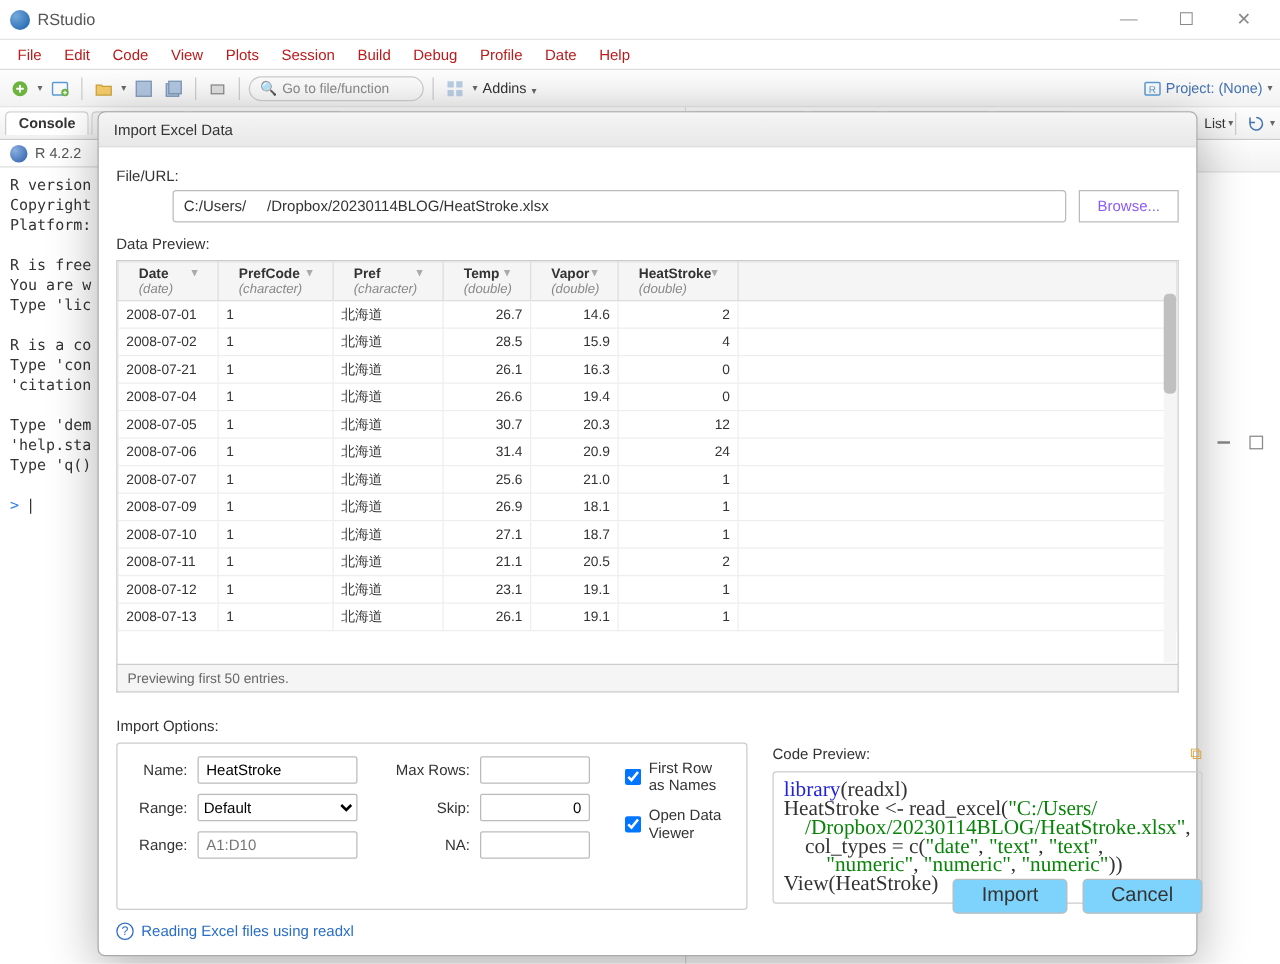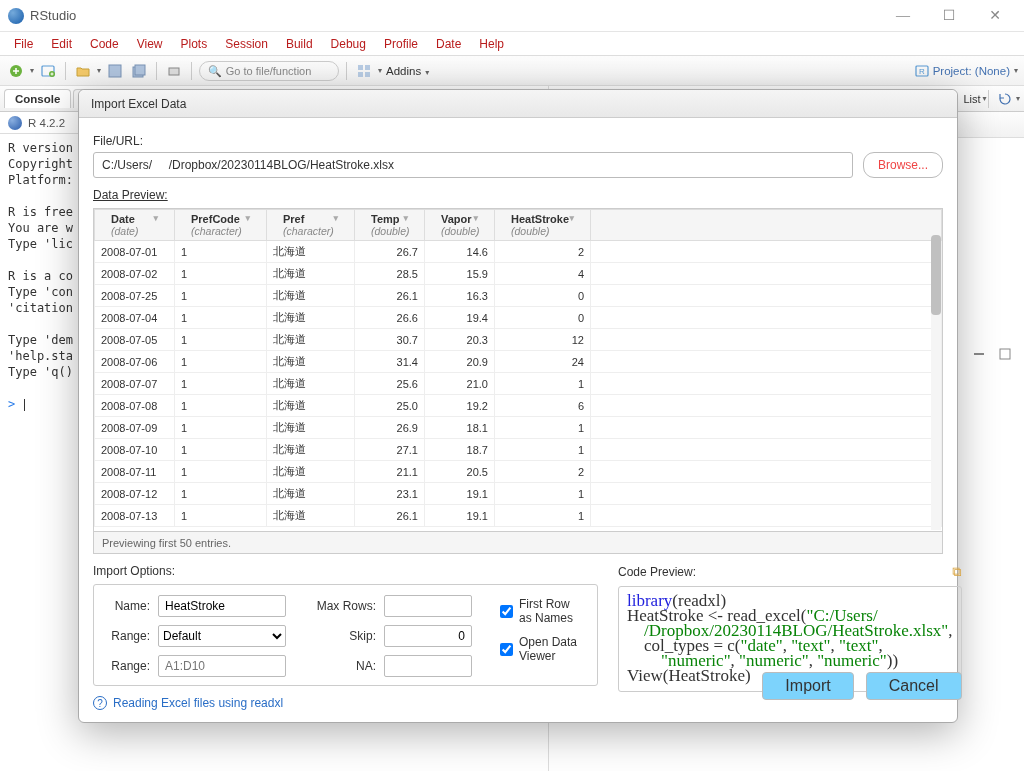"C:/Users/" .file-row { margin-left: none -> 45px }
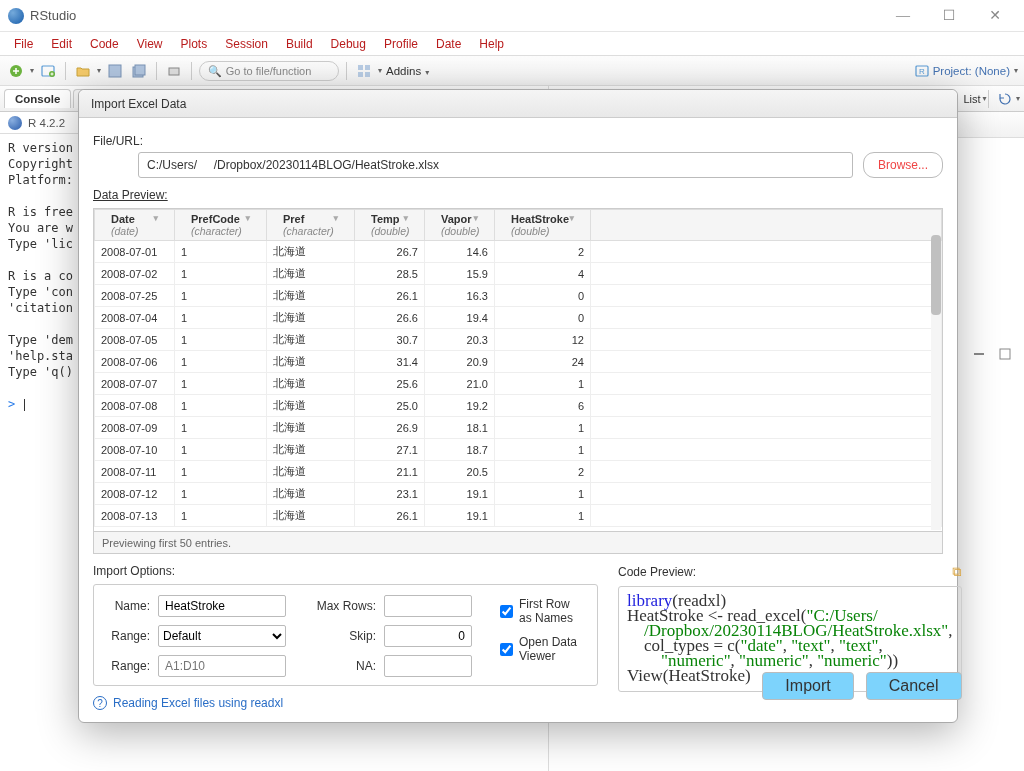"Browse..." .browse-btn { border-radius: 11px -> 0; color: #ef4444 -> #8b5cf6 }
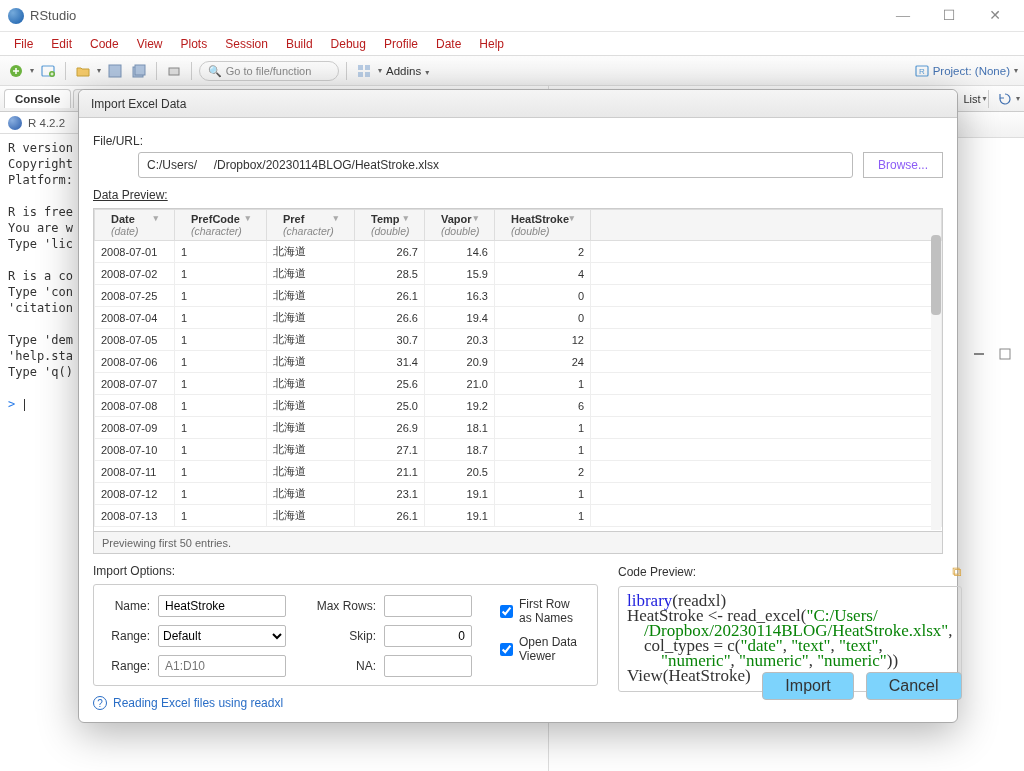"Data Preview:" div.mb-label { text-decoration: underline -> none }
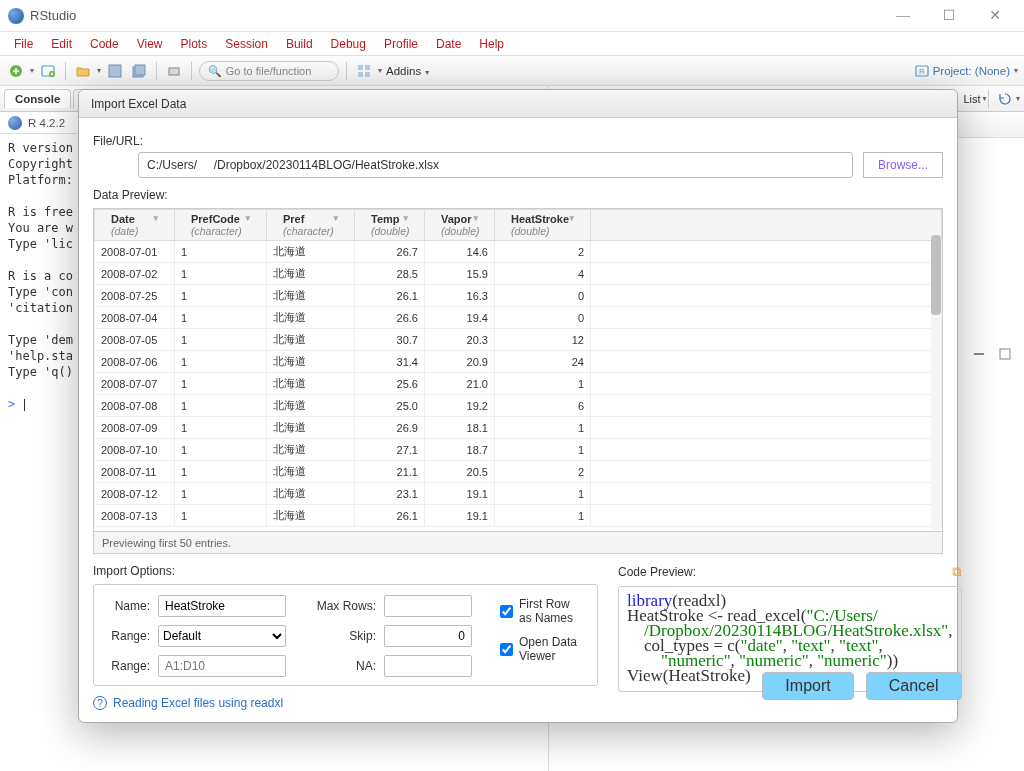"2008-07-25" td { text: 2008-07-25 -> 2008-07-21 }
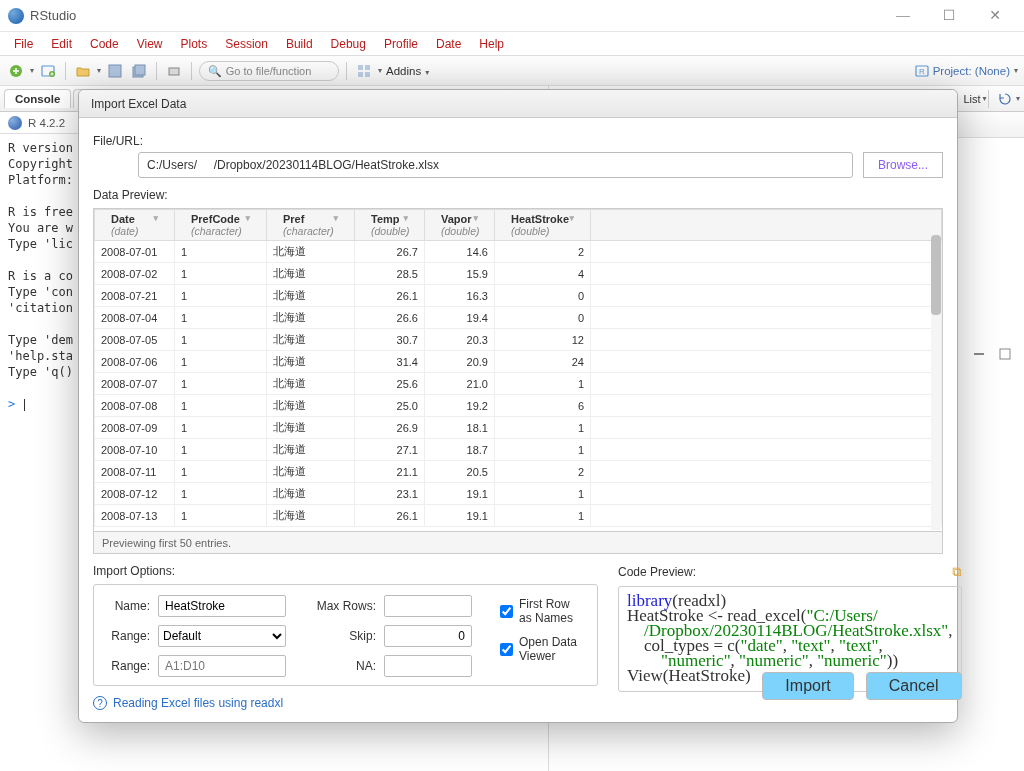"2008-07-08" tr { html: <tr> <td>2008-07-08</td> <td>1</td> <td>北海道</td> <td>25.0</td> <td>19.2</td> <td>6</td> <td></td> </tr> -> none }
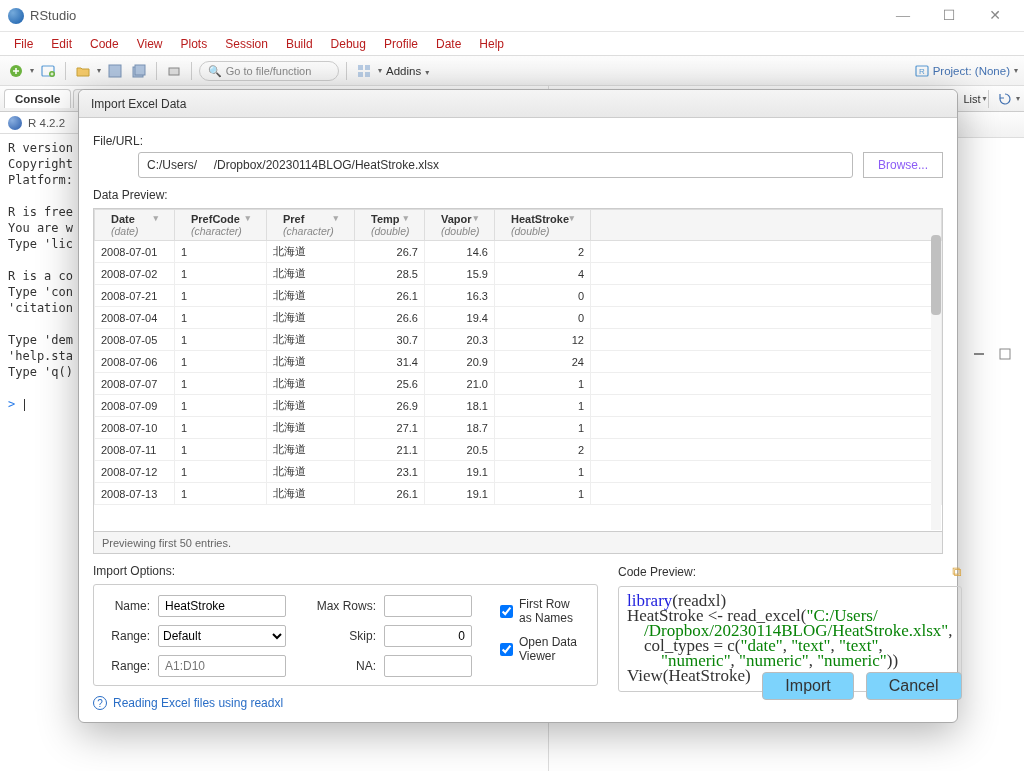"Import Options:" .options-row { align-items: none -> center; margin-top: 10px -> 20px }
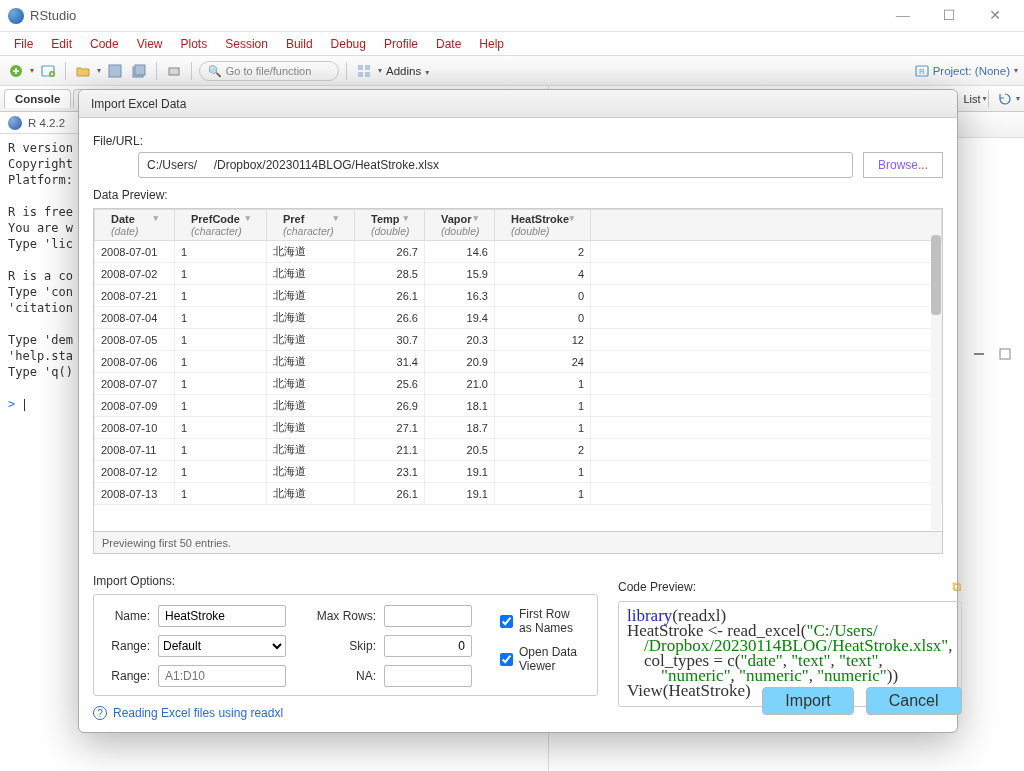"Name:" .opts-box { height: 102px -> 134px }
